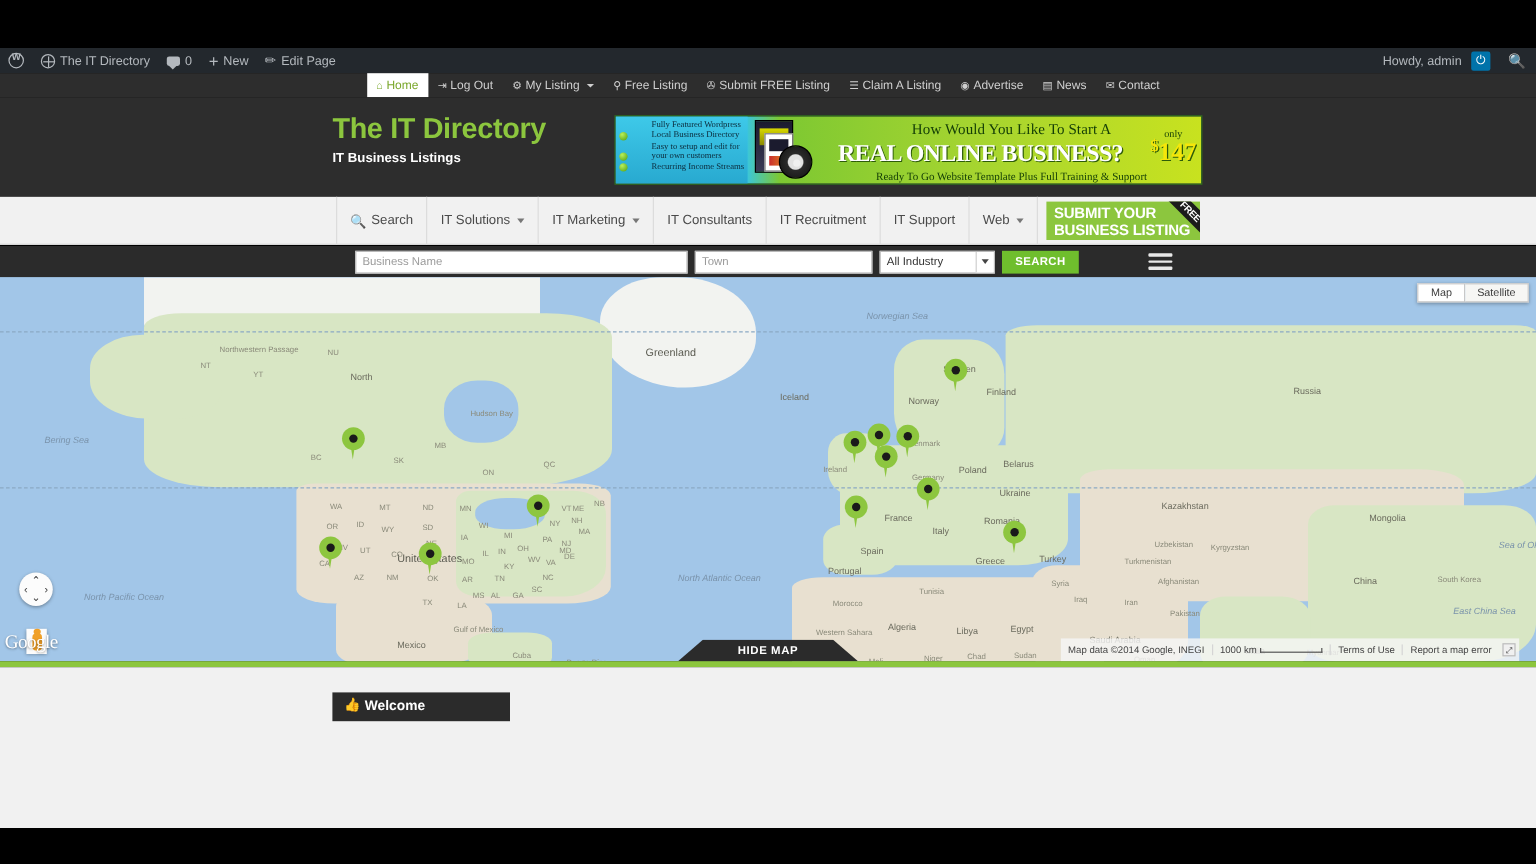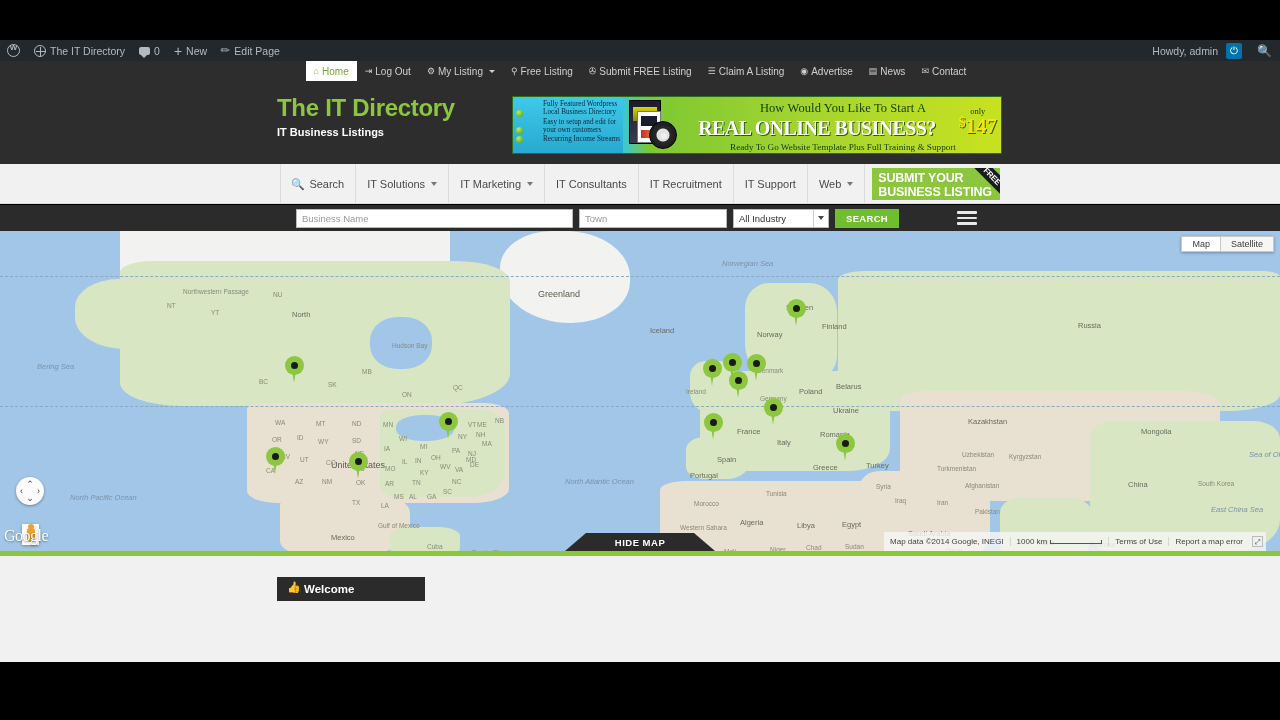"Welcome" .content { height: 106px -> 134px }
